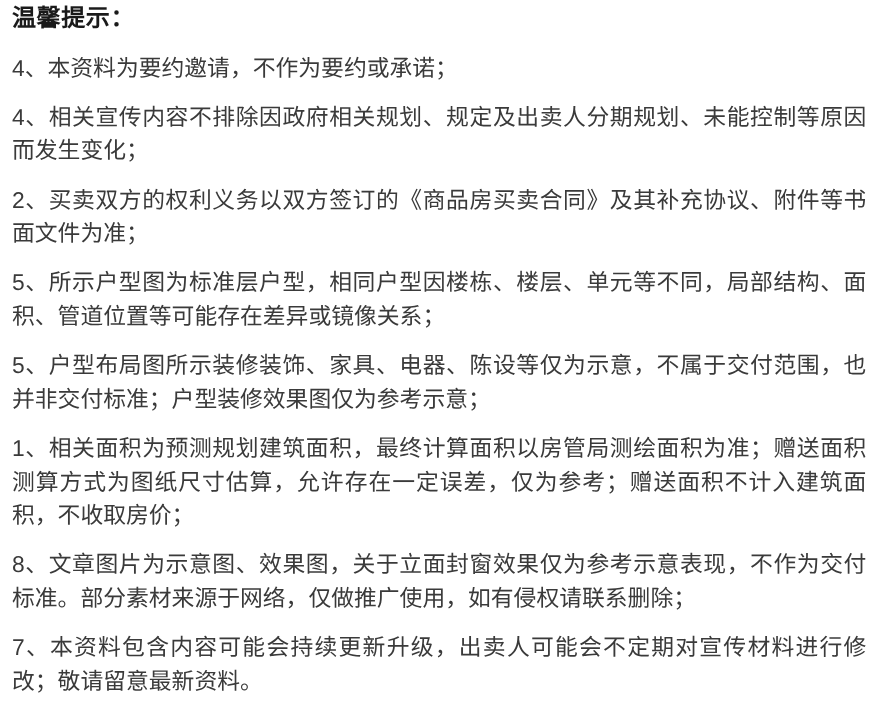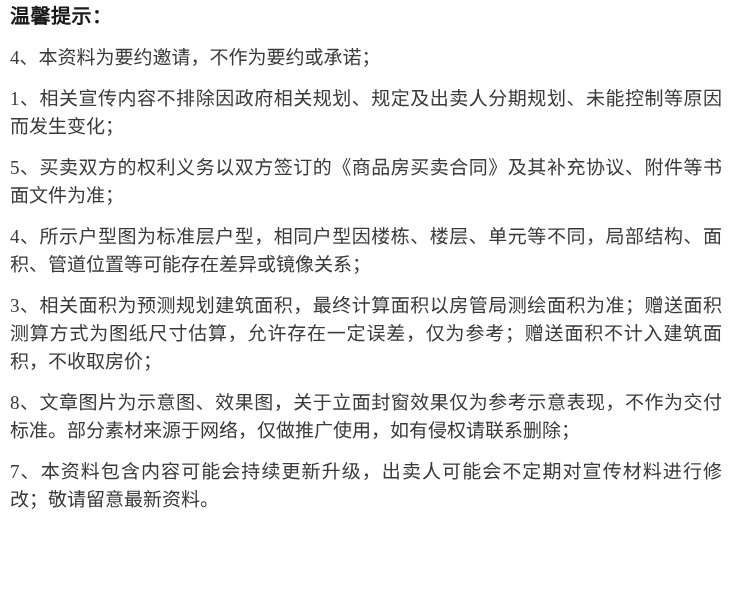"温馨提示：" .notice { font-family: Liberation Serif, serif -> none }
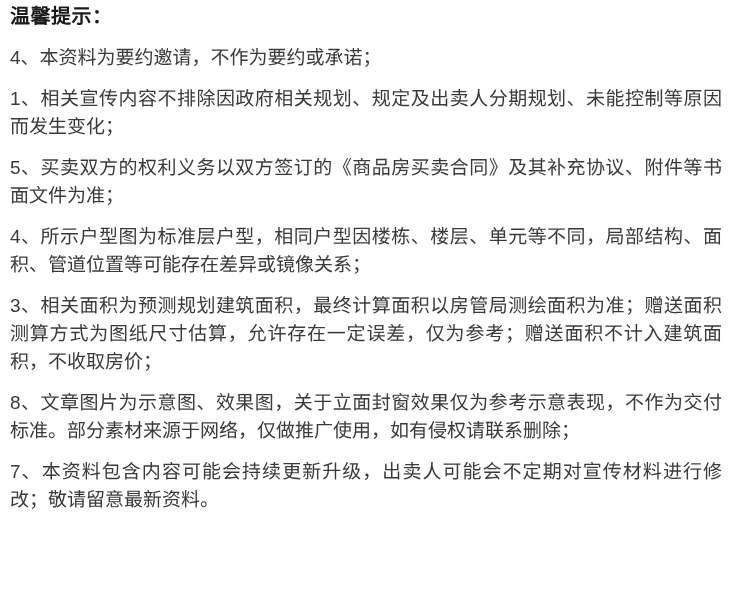"1、相关宣传内容不排除因政府相关规划、规定及出卖人分期规划、未能控制等原因而发生" p.notice-item { text: 1 -> 4 }
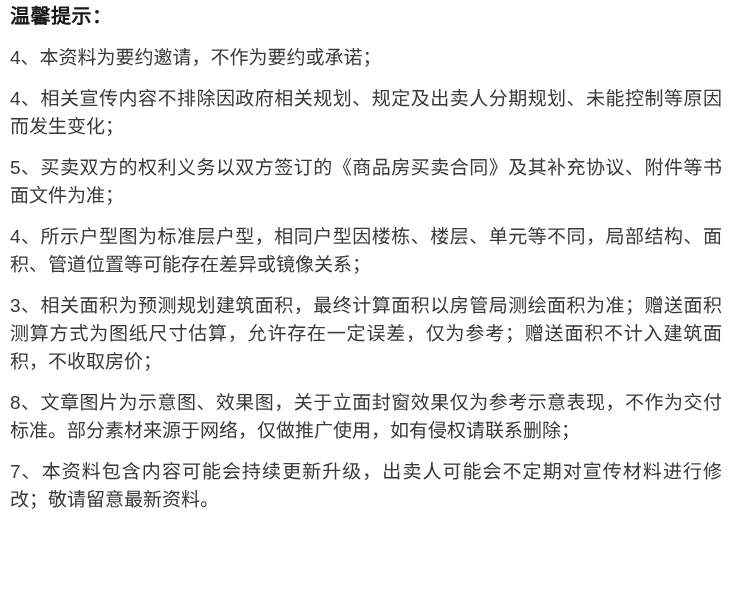"5、买卖双方的权利义务以双方签订的《商品房买卖合同》及其补充协议、附件等书面文件" p.notice-item { text: 5 -> 2 }
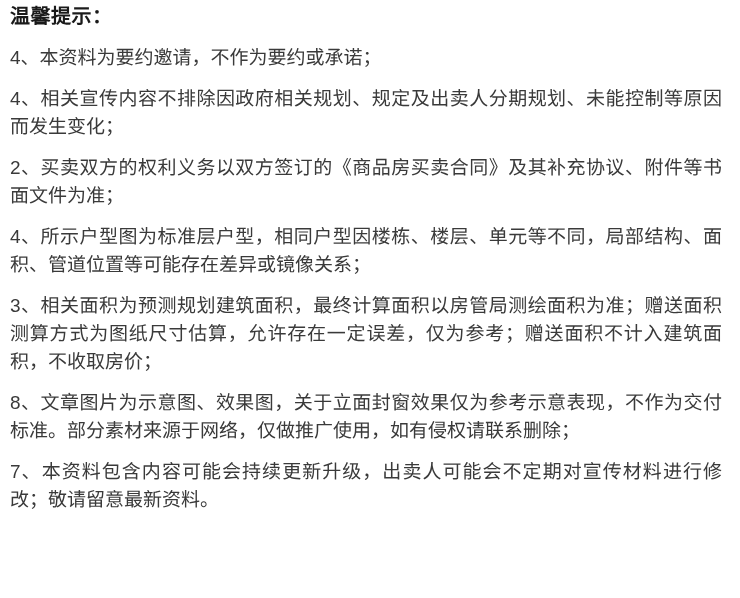"4、所示户型图为标准层户型，相同户型因楼栋、楼层、单元等不同，局部结构、面积、管" p.notice-item { text: 4 -> 5 }
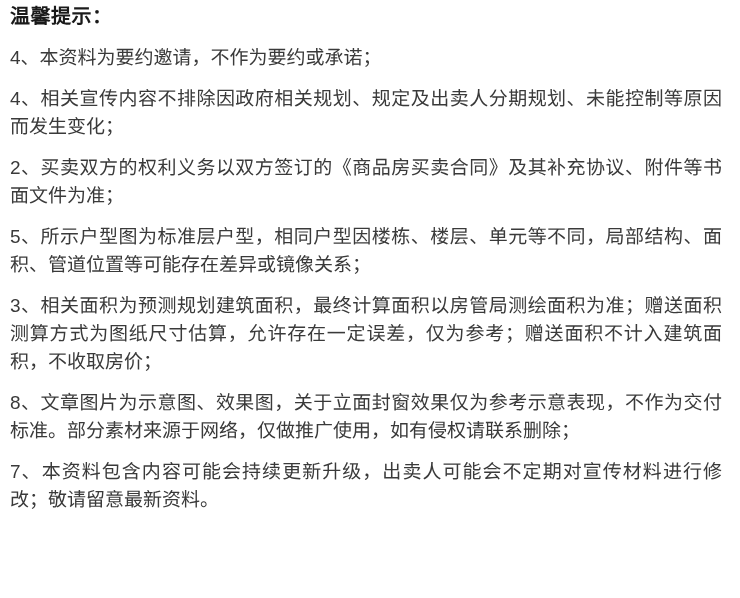"5、户型布局图所示装修装饰、家具、电器、陈设等仅为示意，不属于交付范围，也并非交" p.notice-item { html: none -> <p>5、户型布局图所示装修装饰、家具、电器、陈设等仅为示意，不属于交付范围，也并非交付标准；户型装修效果图仅为参考示意；</p> }
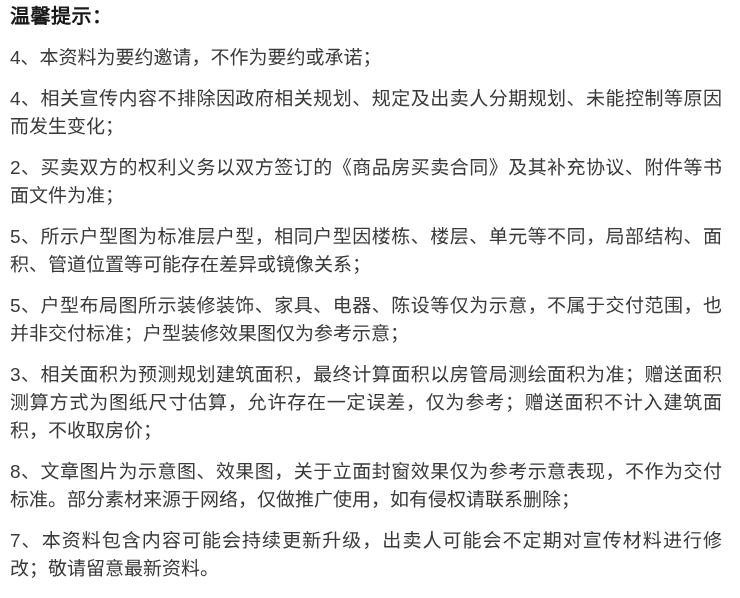"3、相关面积为预测规划建筑面积，最终计算面积以房管局测绘面积为准；赠送面积测算方" p.notice-item { text: 3 -> 1 }
